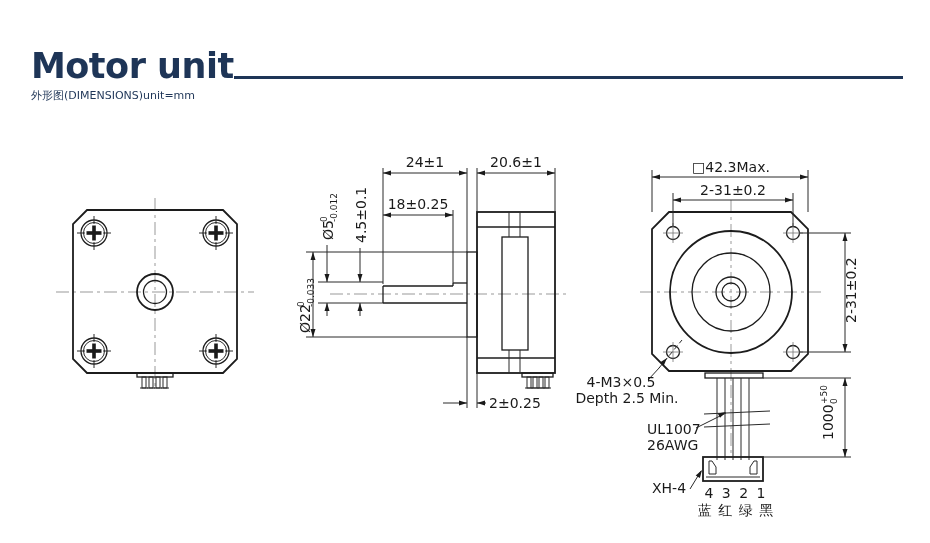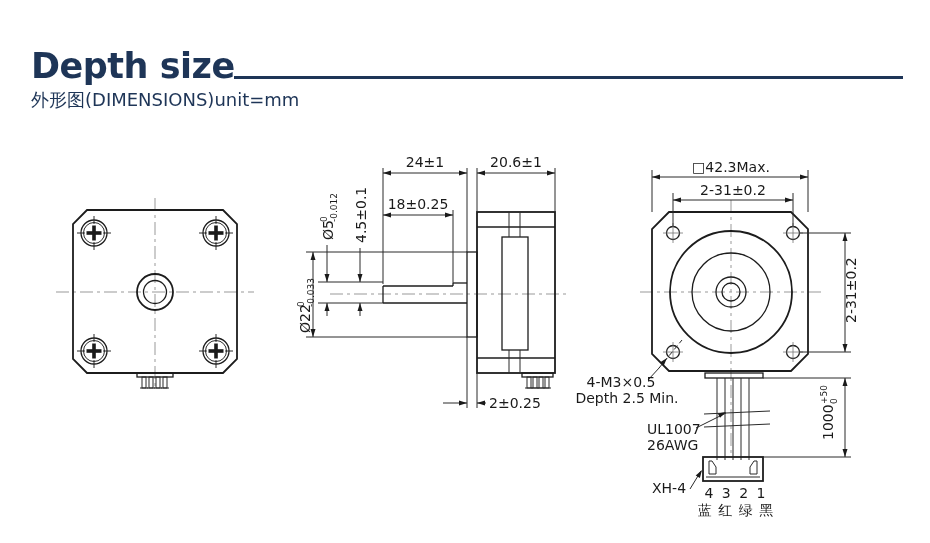"Depth size" div.title { text: Depth size -> Motor unit }
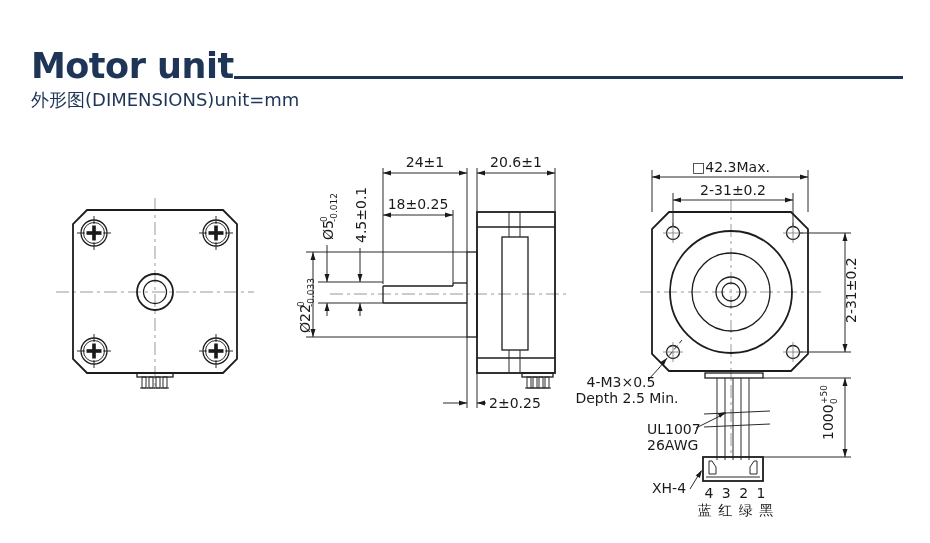"外形图(DIMENSIONS)unit=mm" .subtitle { font-size: 18px -> 11px }
